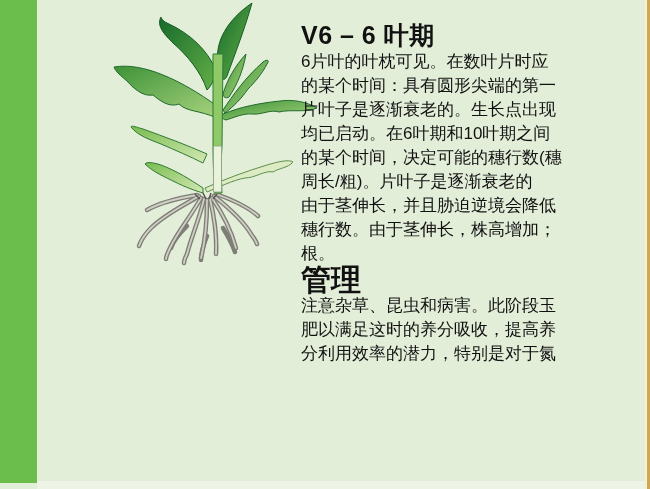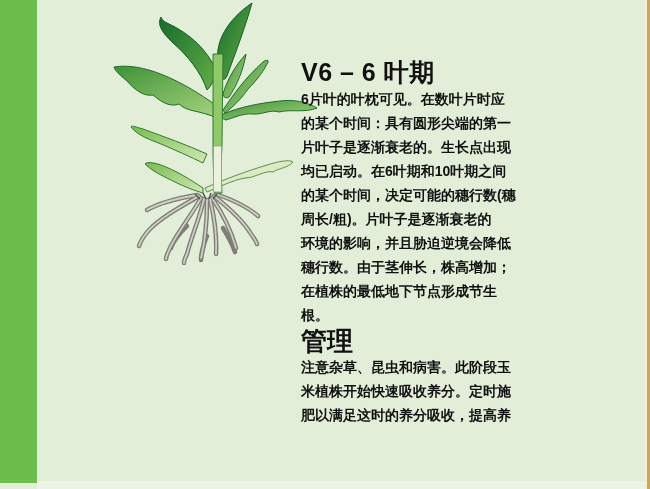"V6 – 6 叶期" .text-col { margin-top: 37px -> none }
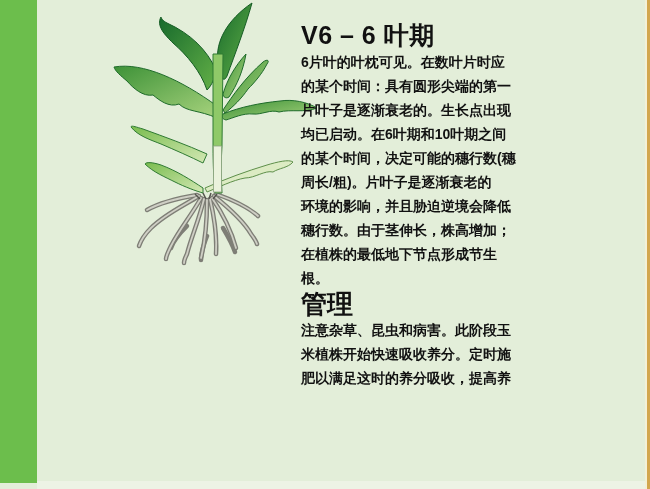"6片叶的叶枕可见。在数叶片时应" .para .line { font-size: 14px -> 17px; font-weight: 700 -> 400 }
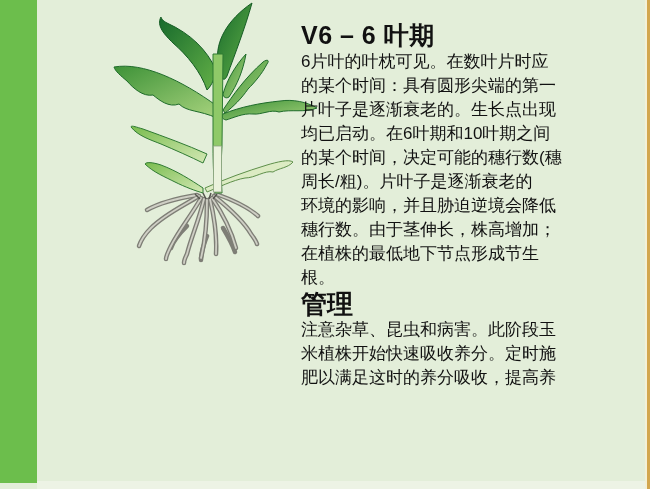"环境的影响，并且胁迫逆境会降低" div.line { text: 环境的影响 -> 由于茎伸长 }
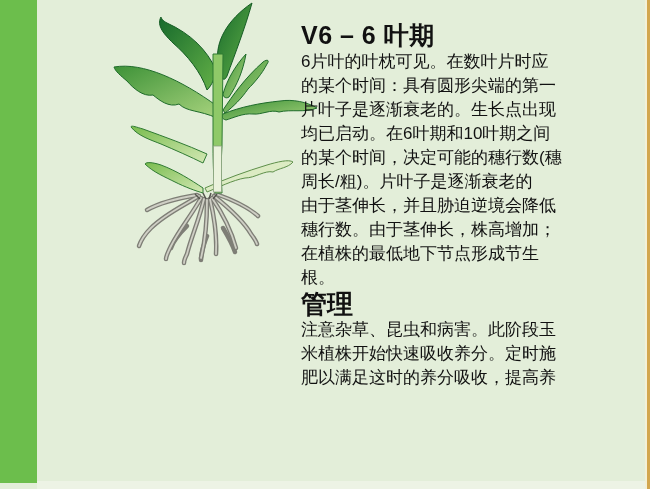"在植株的最低地下节点形成节生" div.line { html: <div>在植株的最低地下节点形成节生</div> -> none }
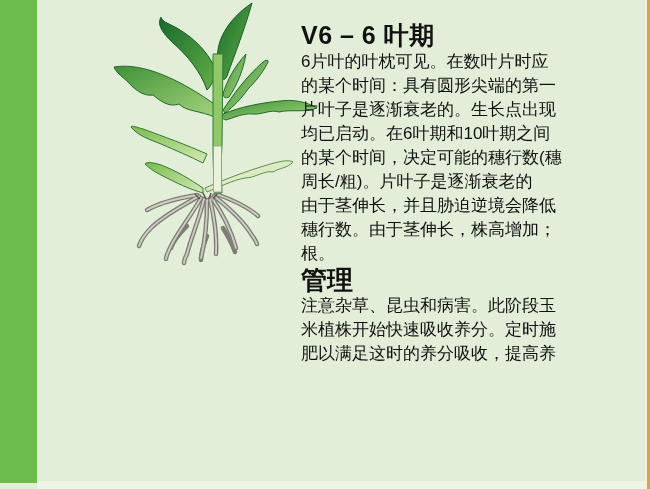"管理" .section-heading { font-size: 26px -> 30px }
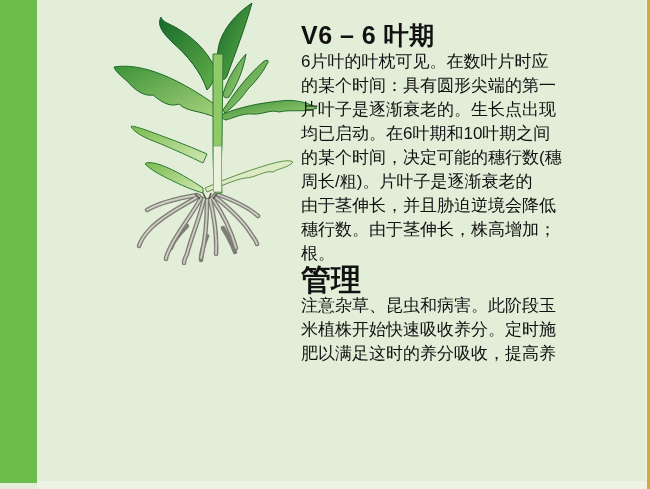"米植株开始快速吸收养分。定时施" div.line { html: <div>米植株开始快速吸收养分。定时施</div> -> none }
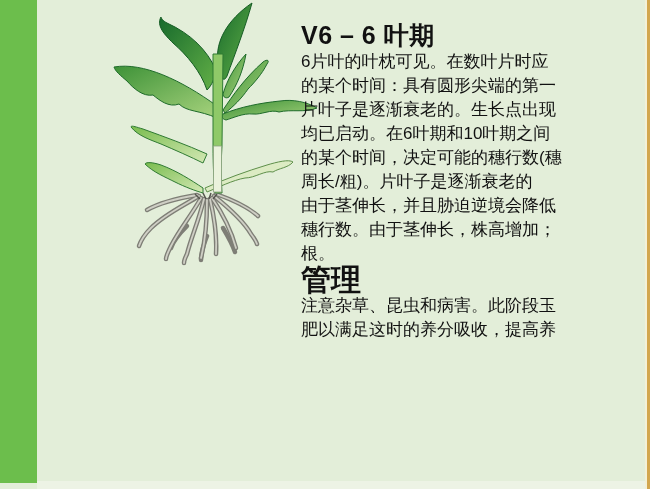"分利用效率的潜力，特别是对于氮" div.line { html: none -> <div>分利用效率的潜力，特别是对于氮</div> }
